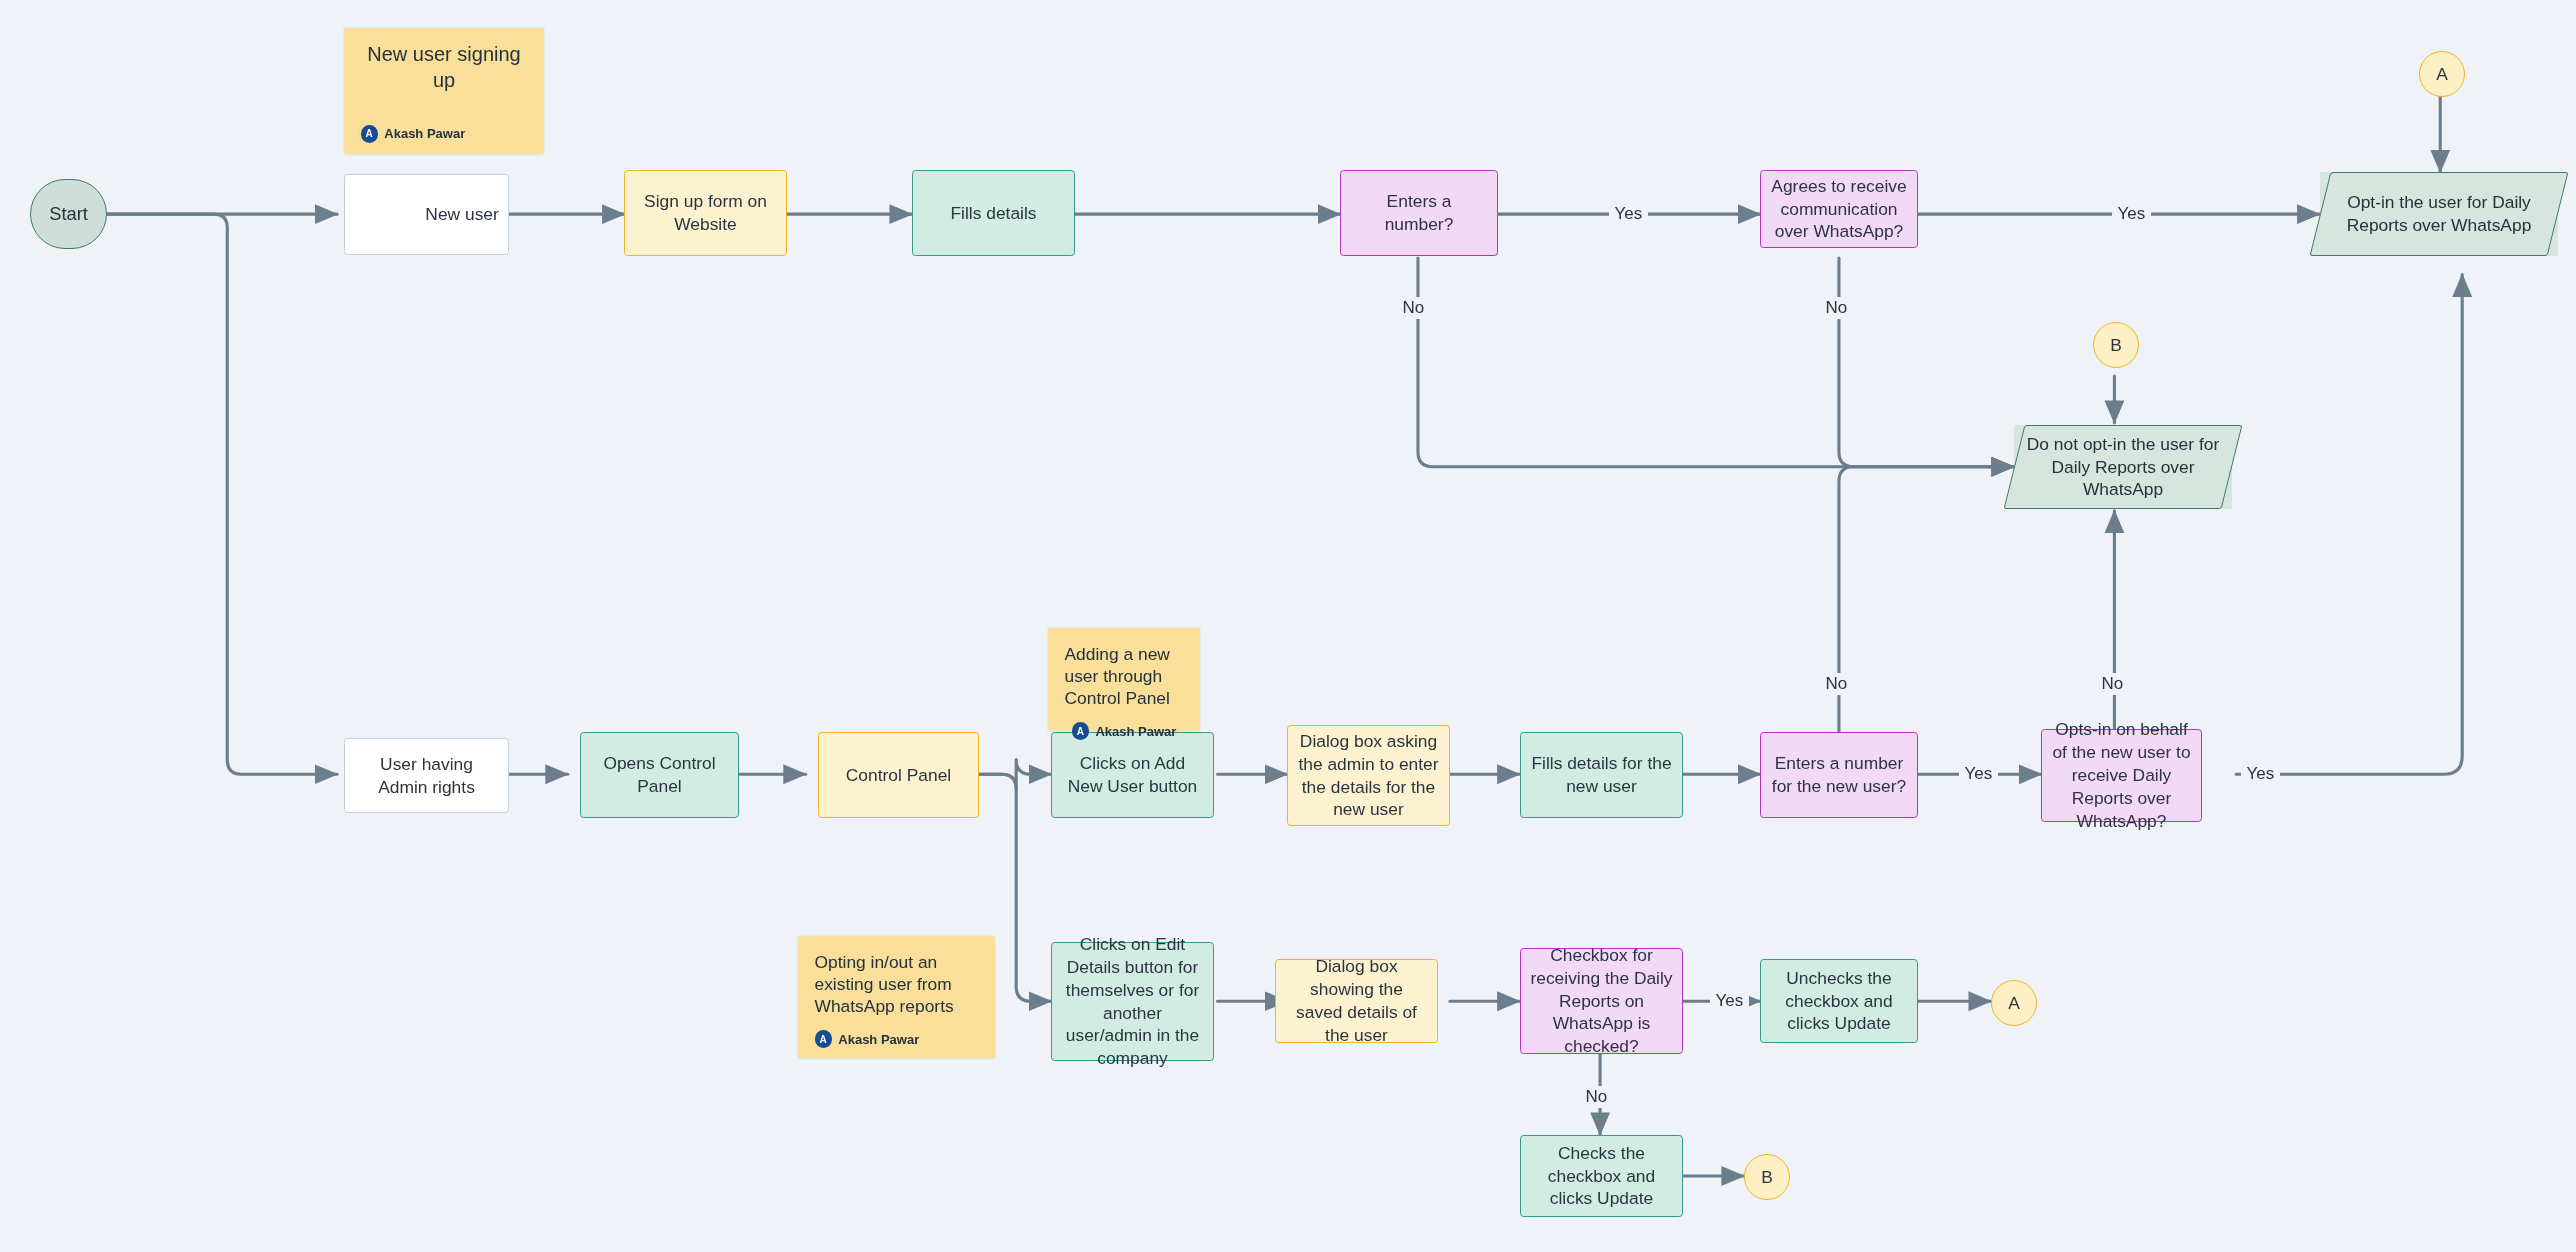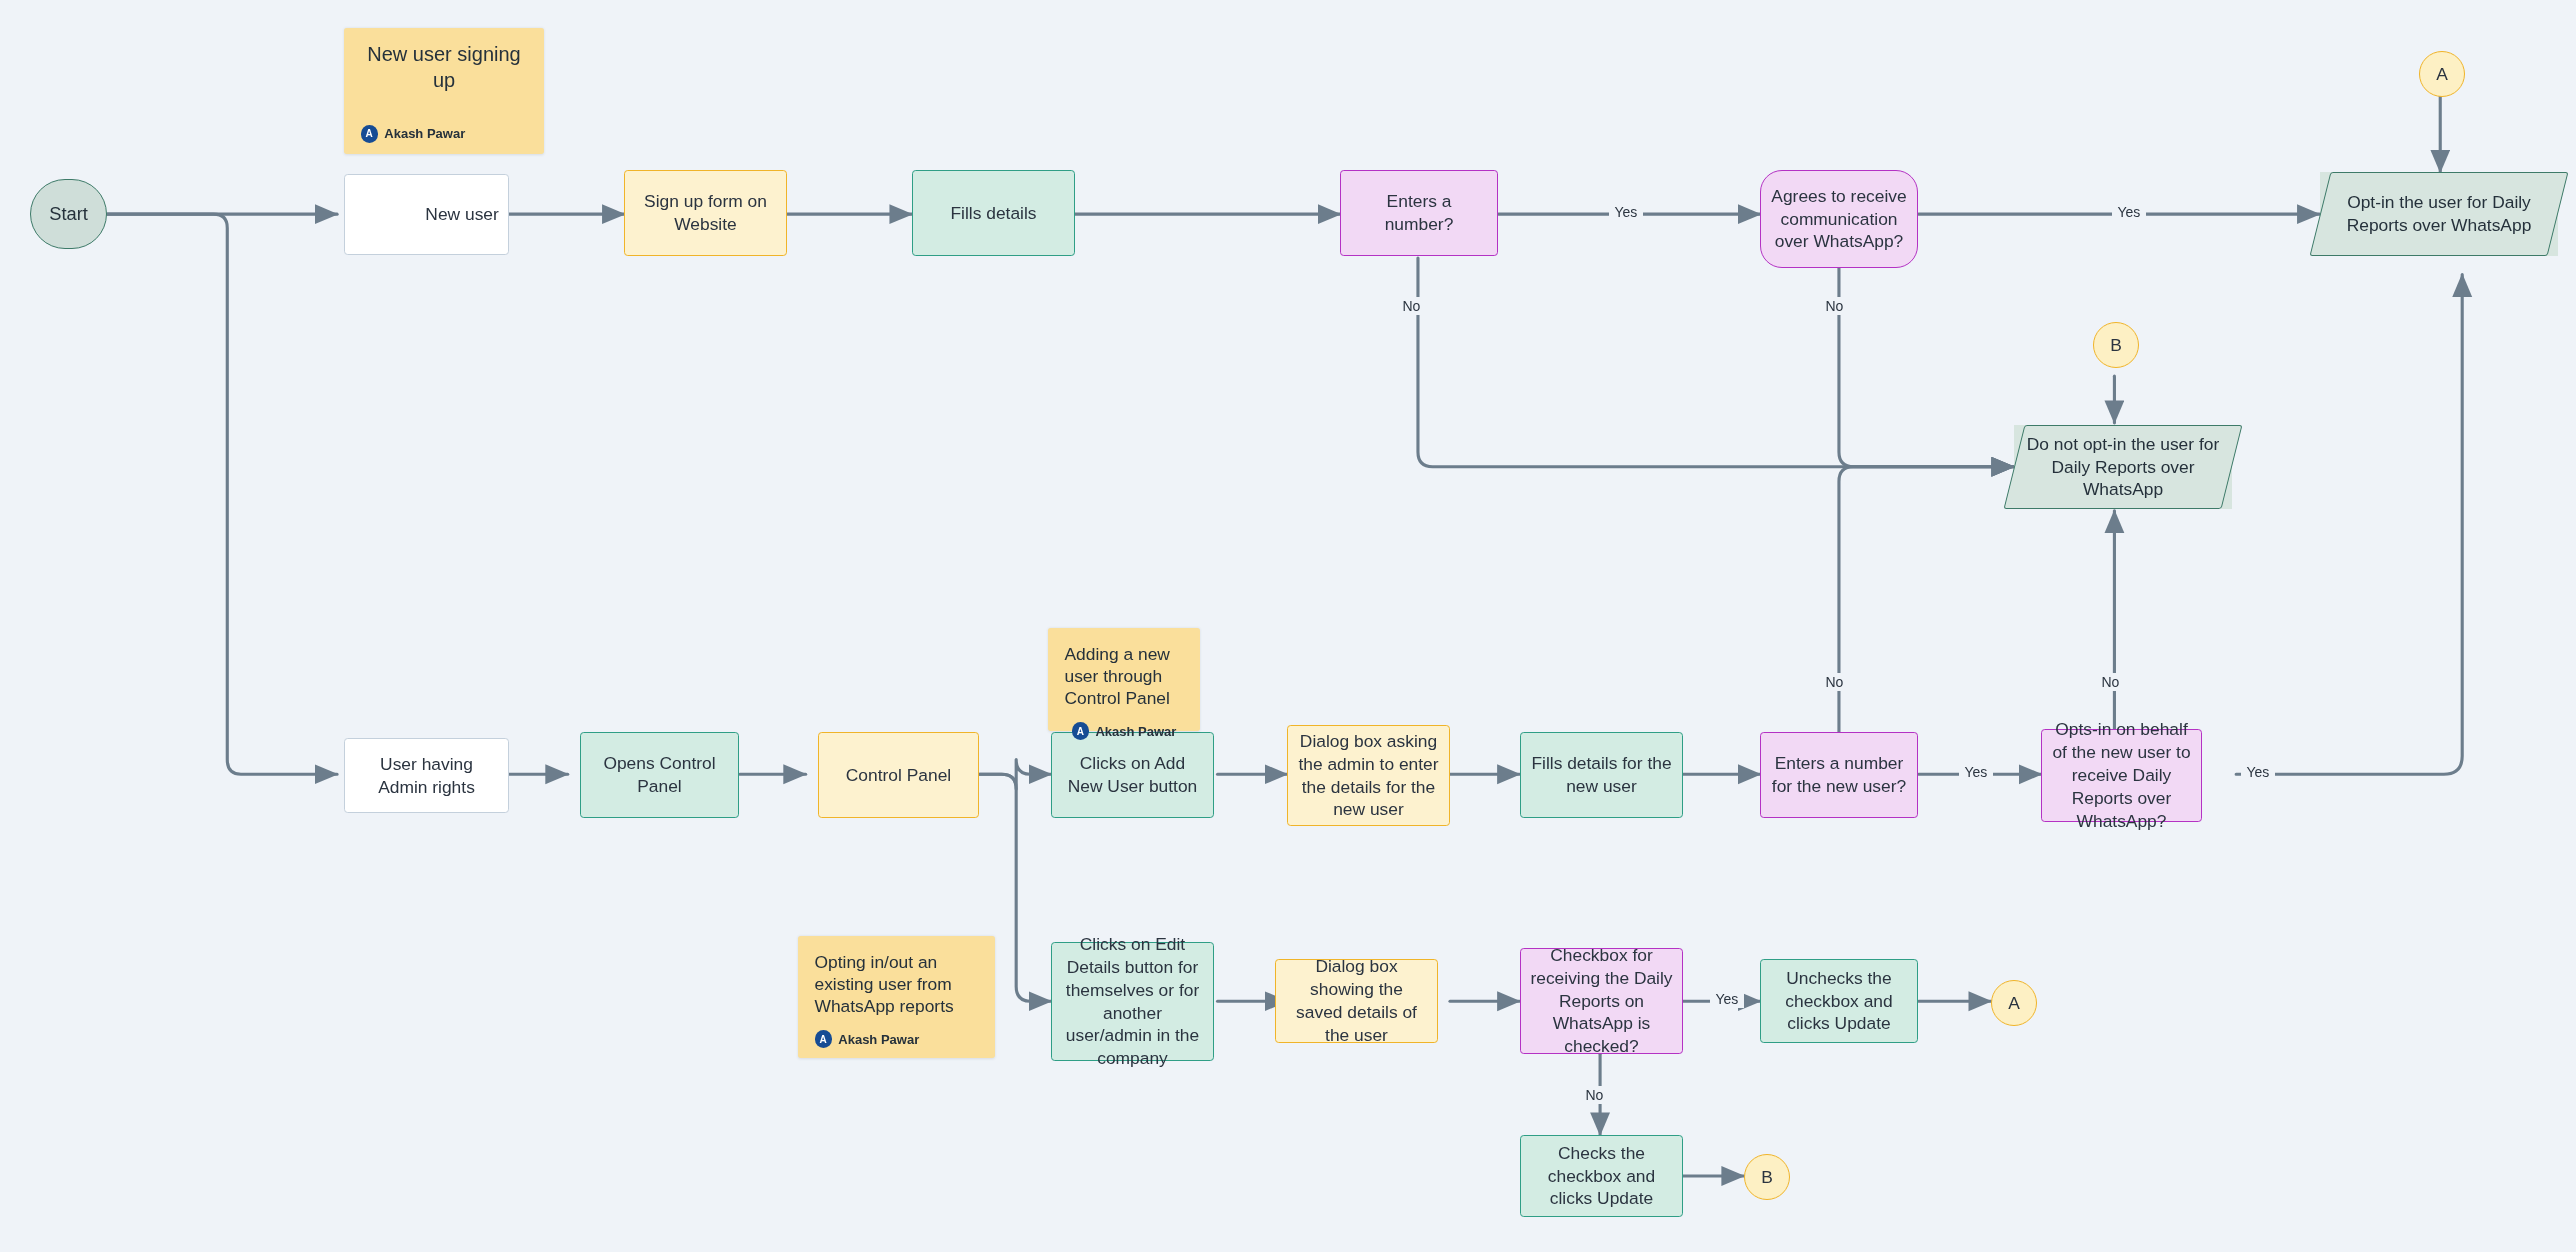"Agrees to receive communication over" div.node { border-radius: 22px -> none; height: 98px -> 78px }
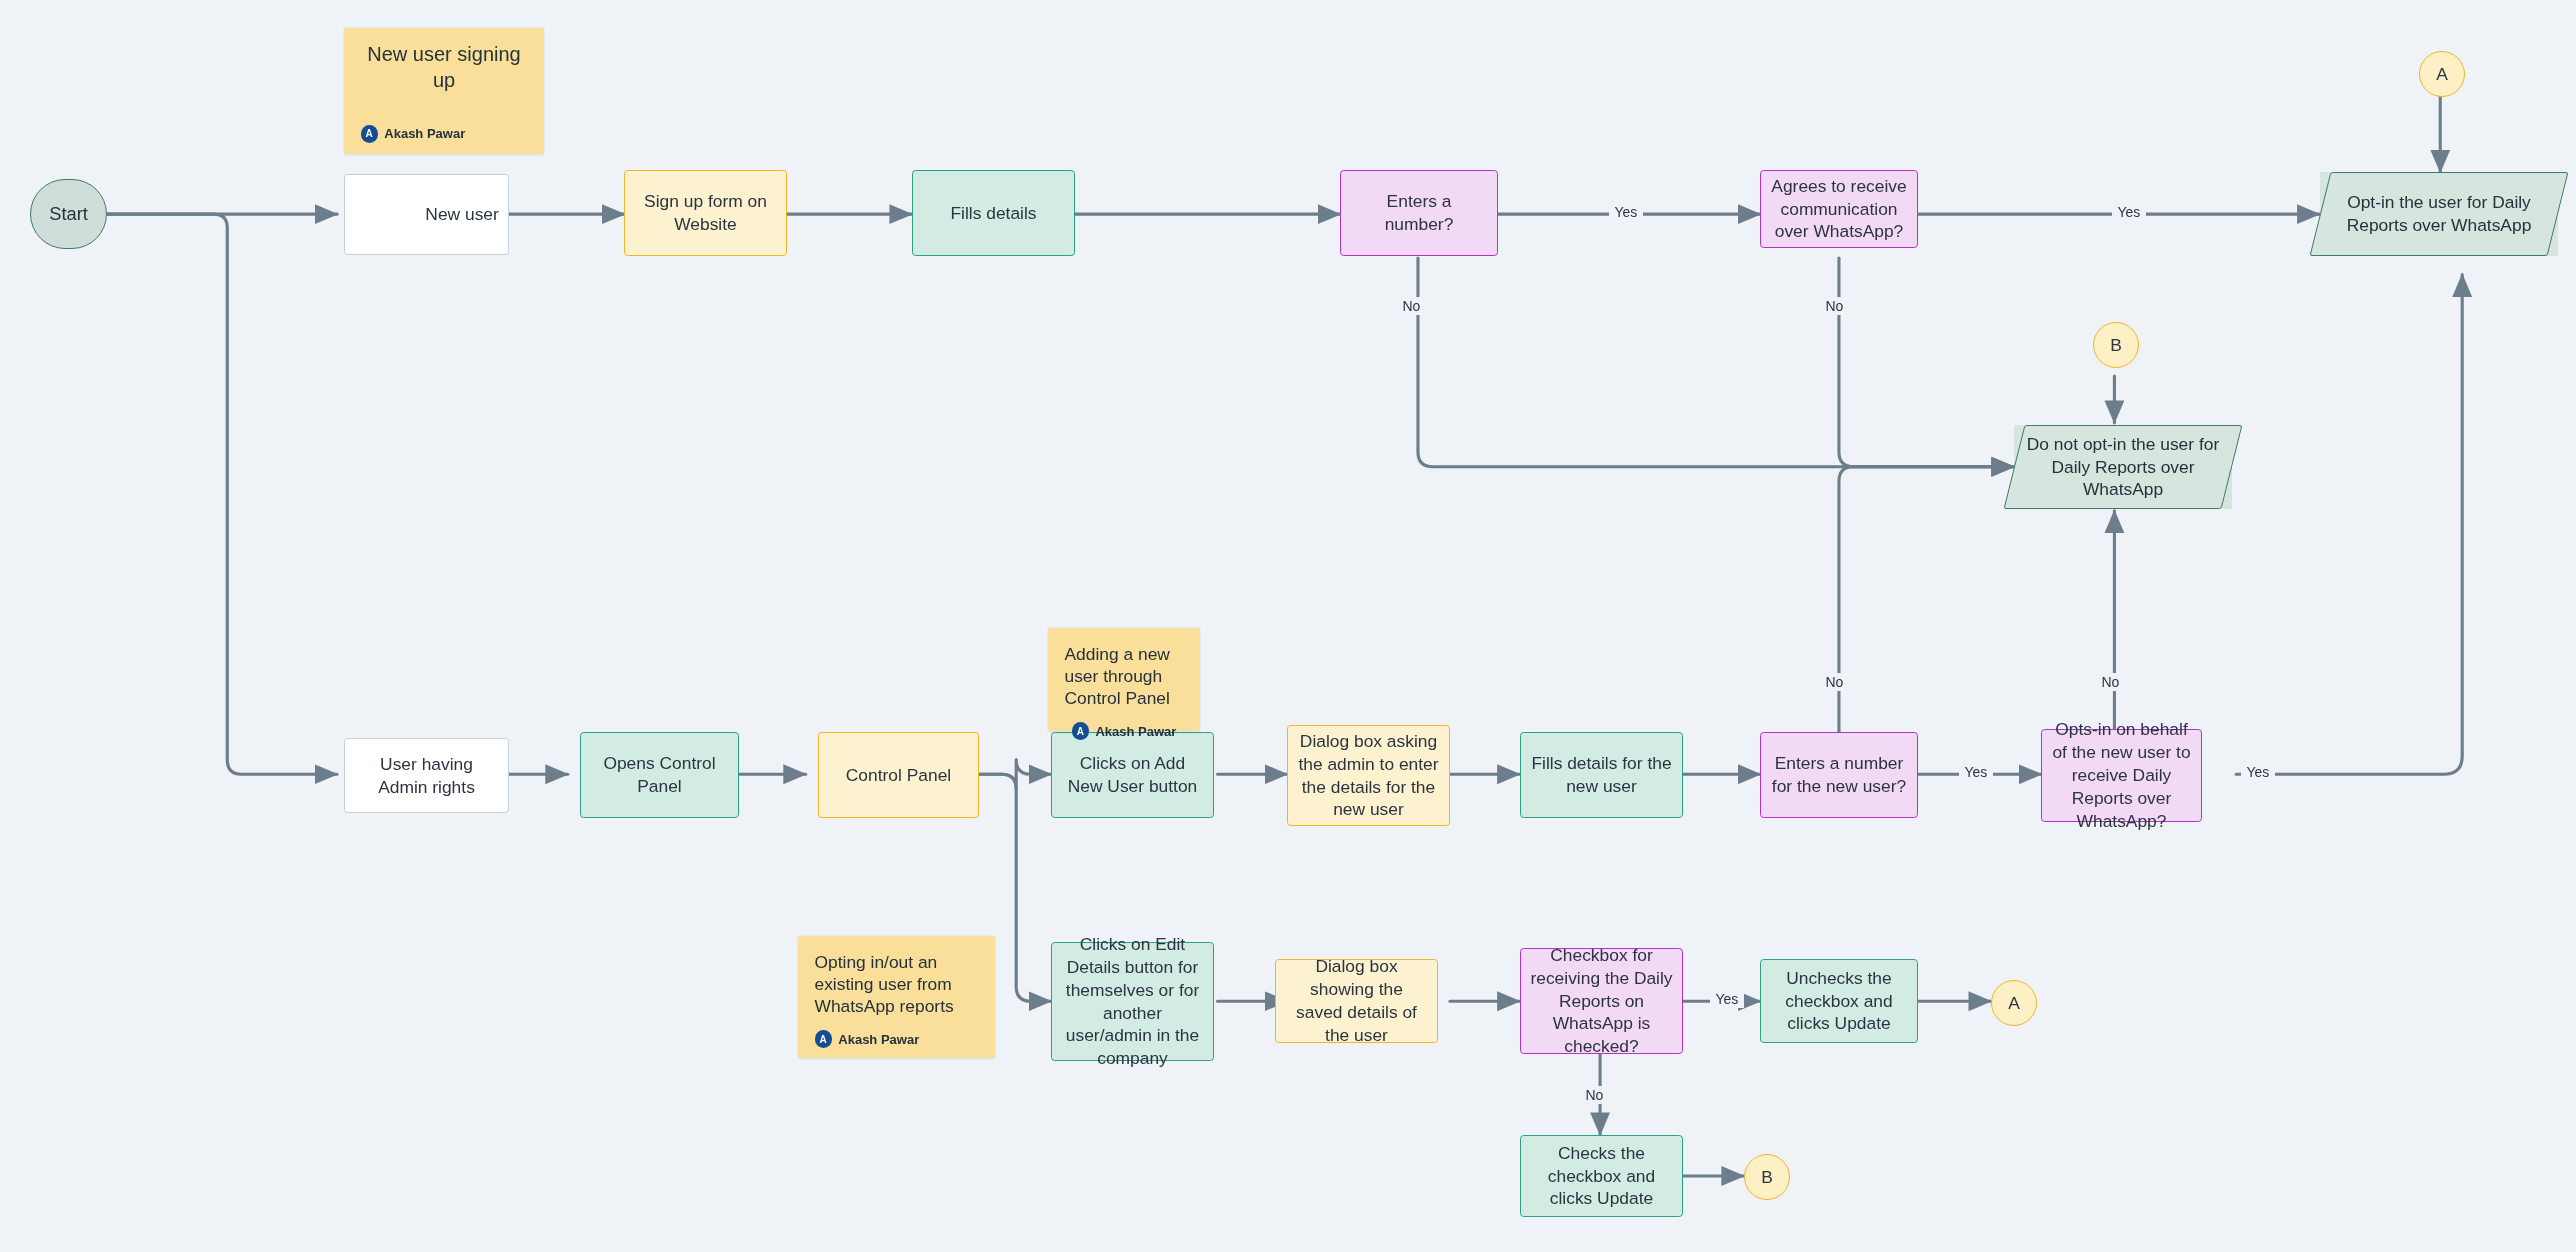"Yes" .elabel { font-size: 14px -> 17px }
